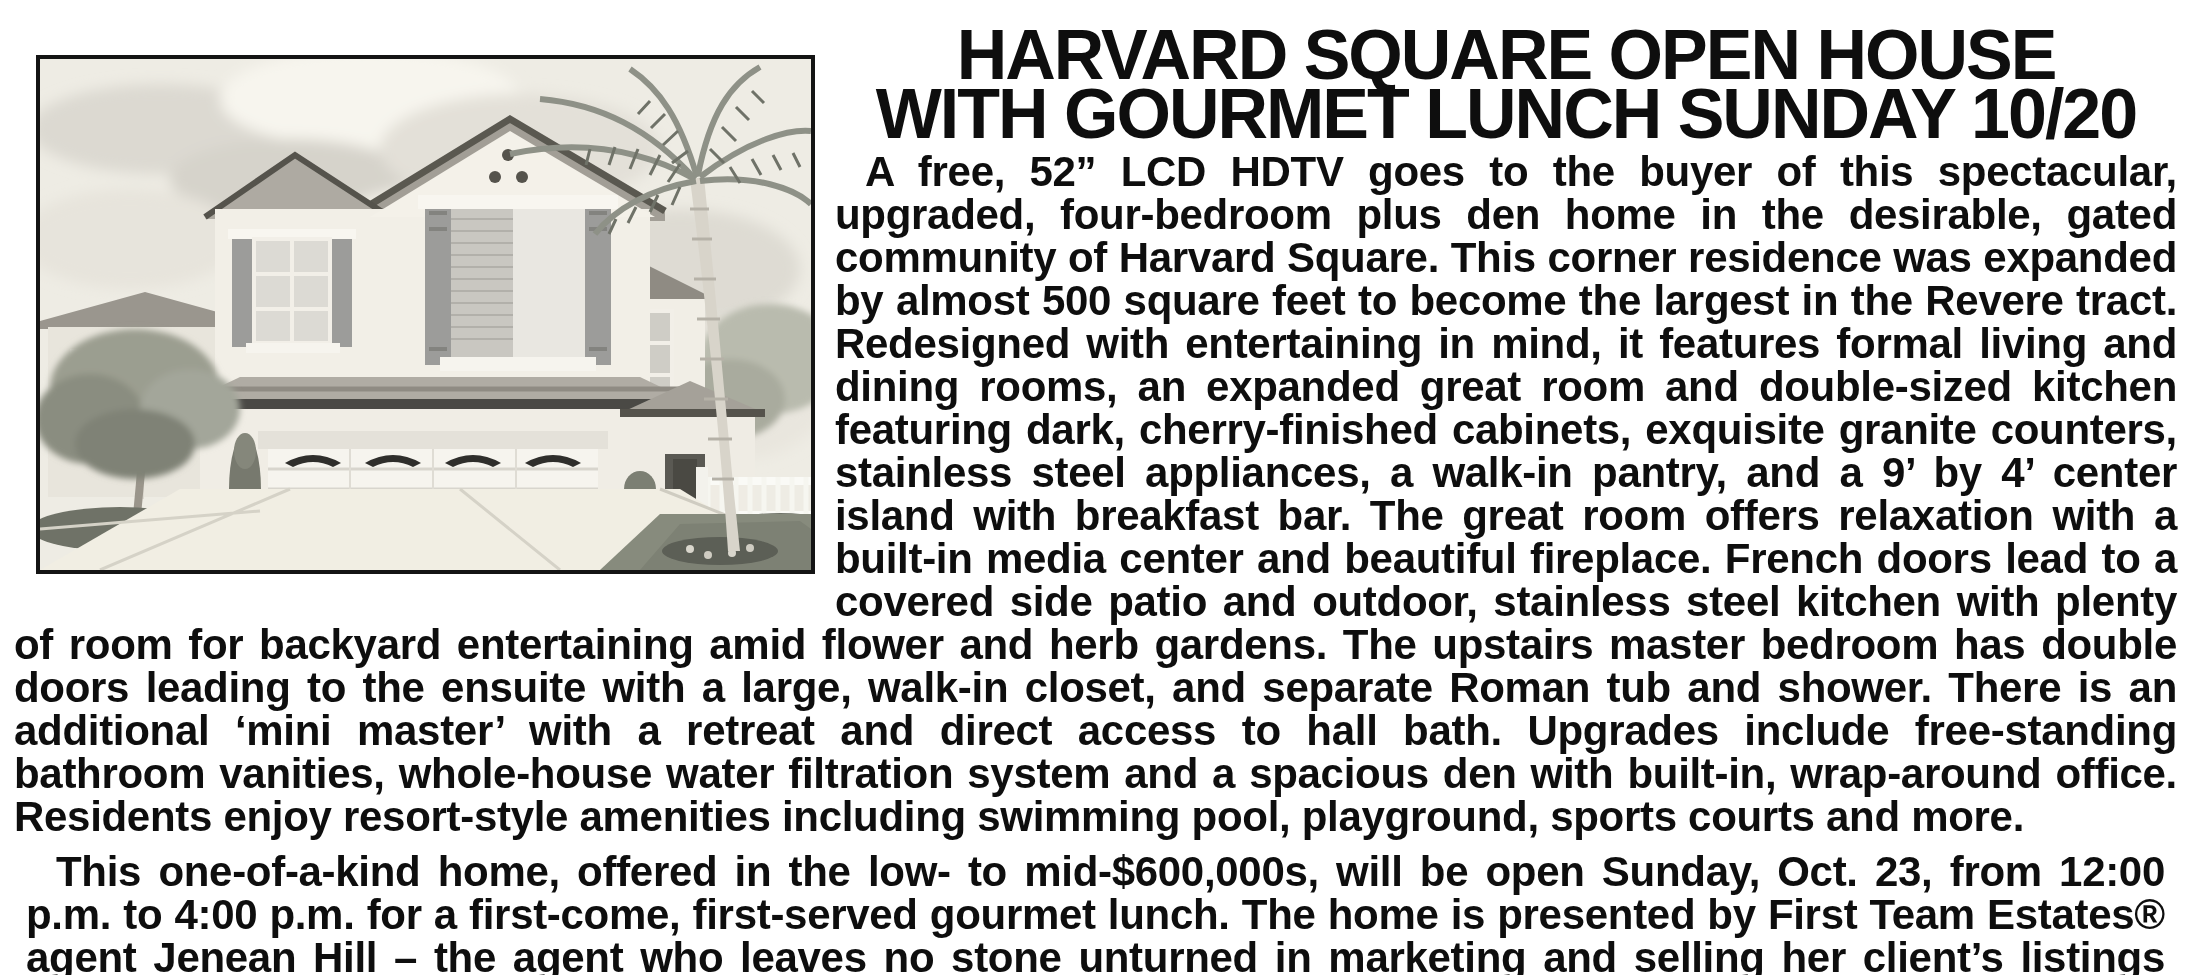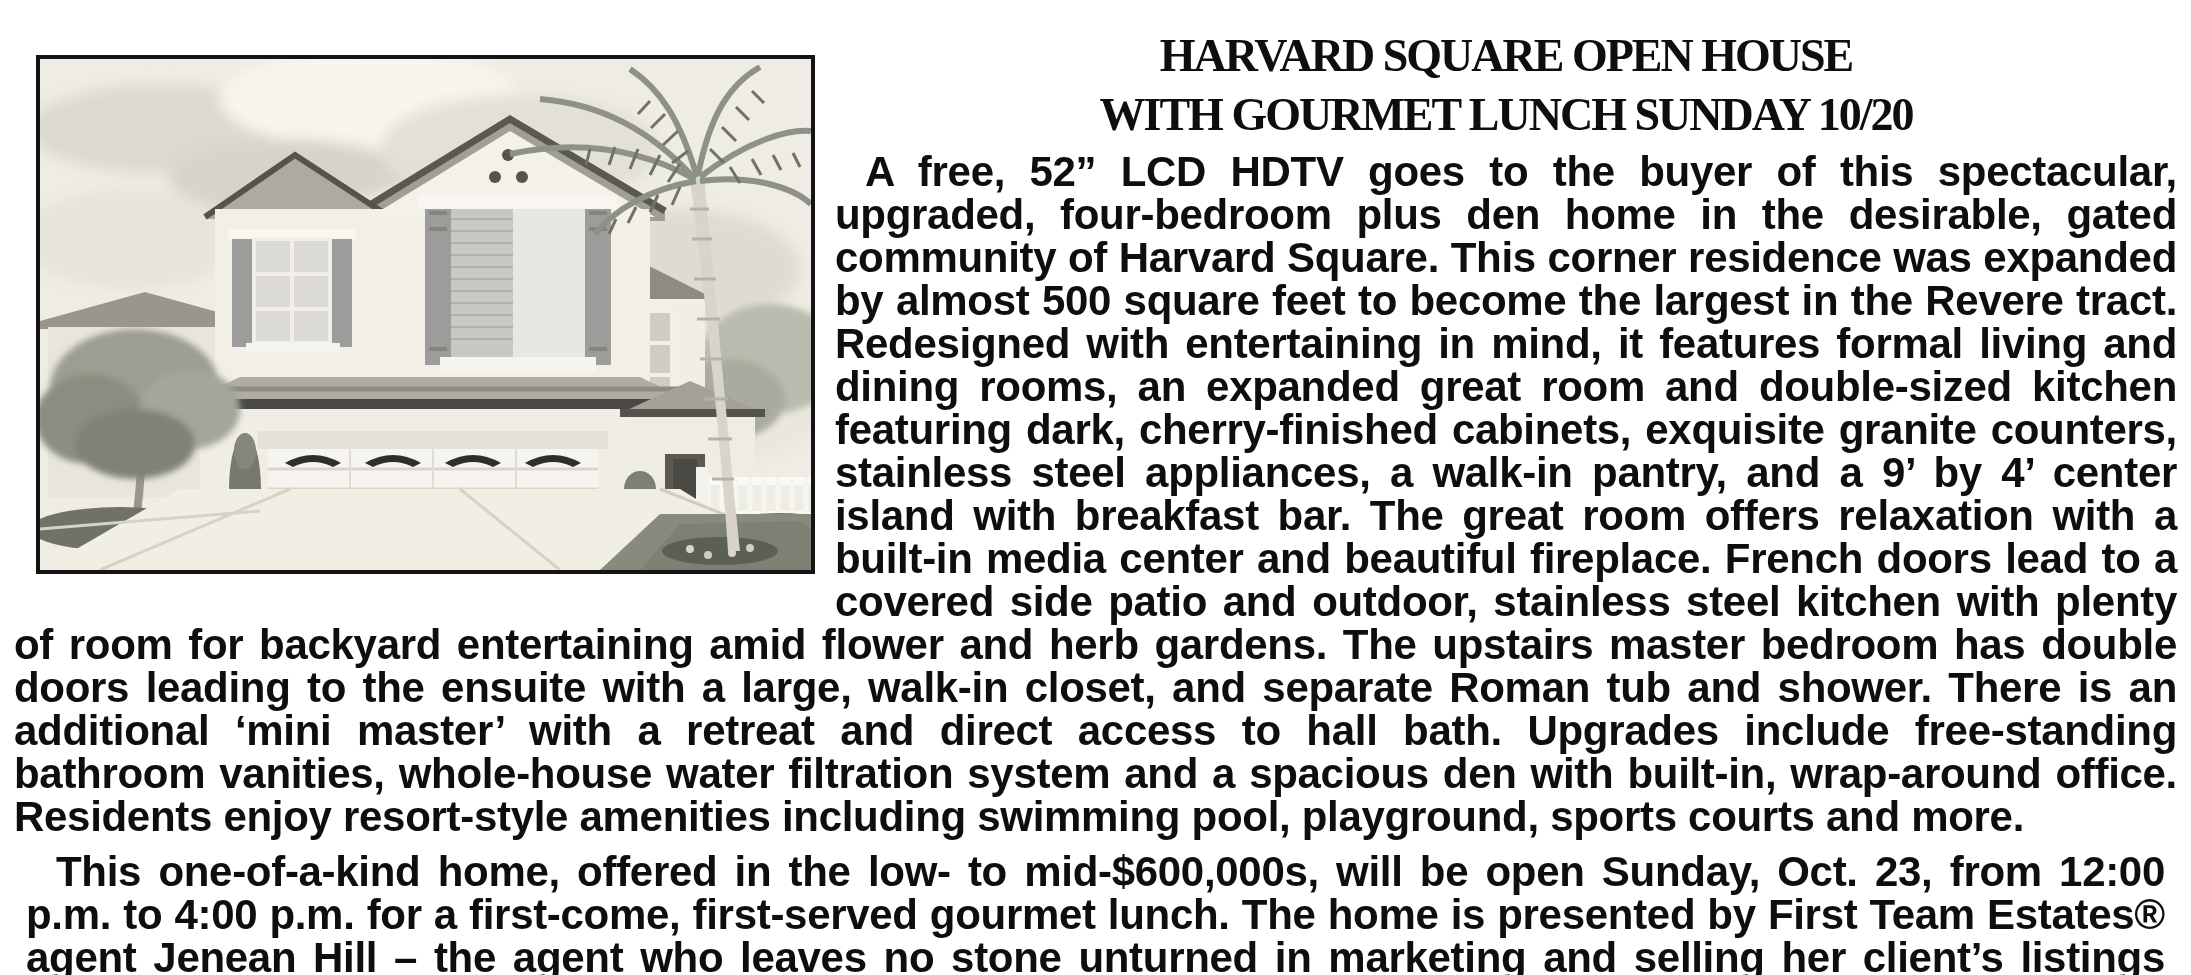"HARVARD SQUARE OPEN HOUSE" .headline { font-family: Liberation Serif, serif -> Liberation Sans, sans-serif; font-size: 46px -> 70px }
